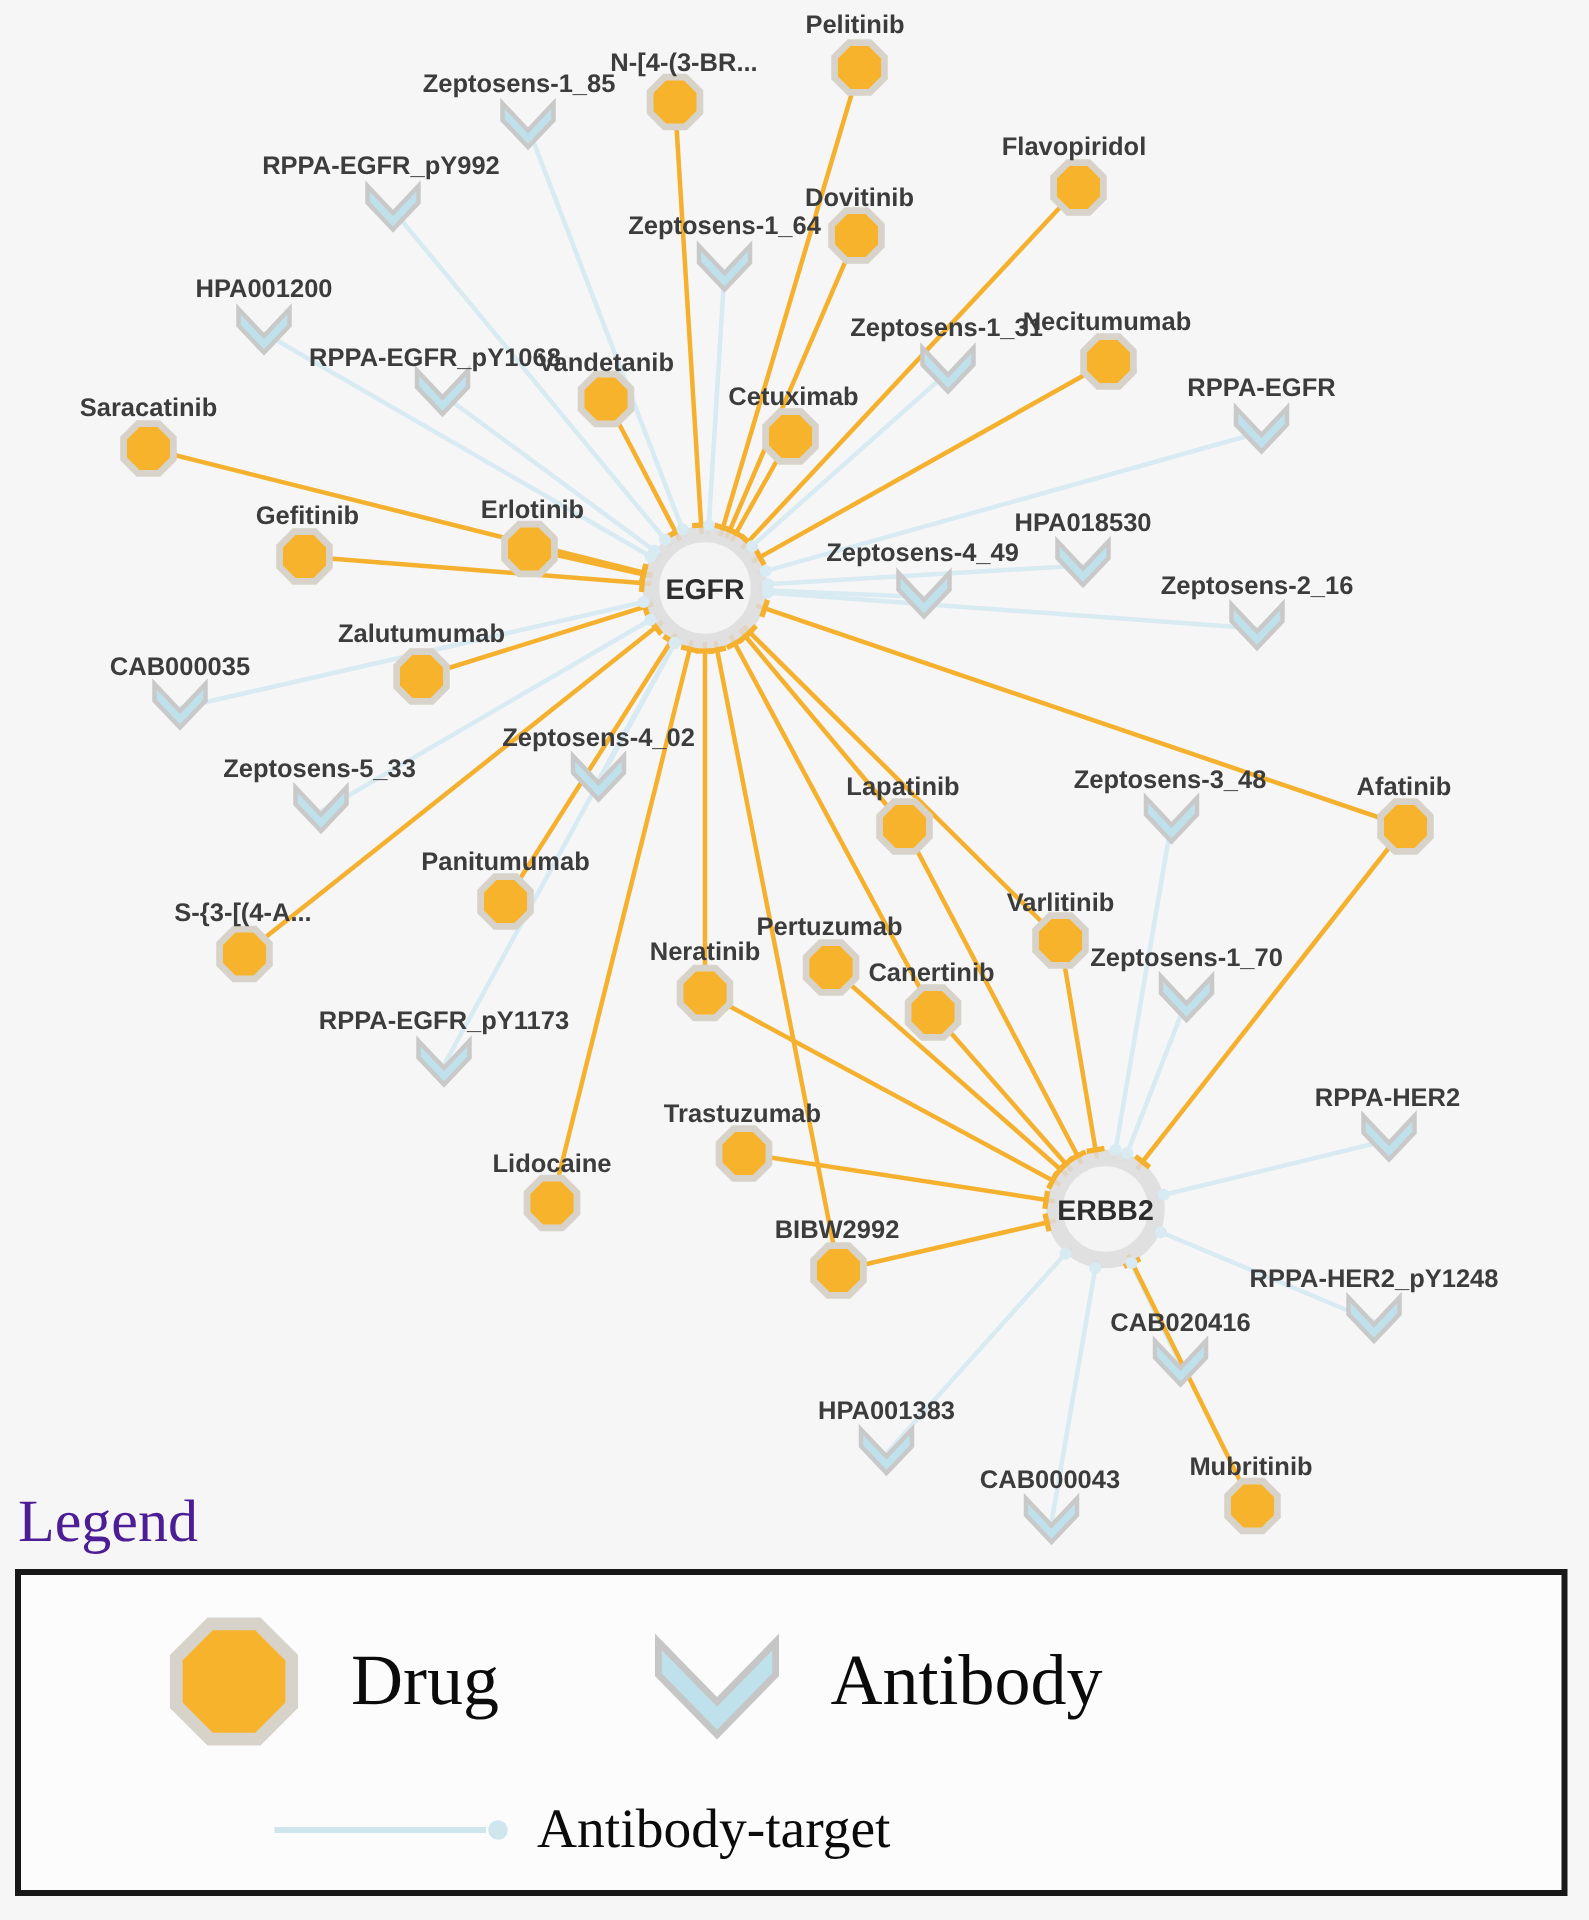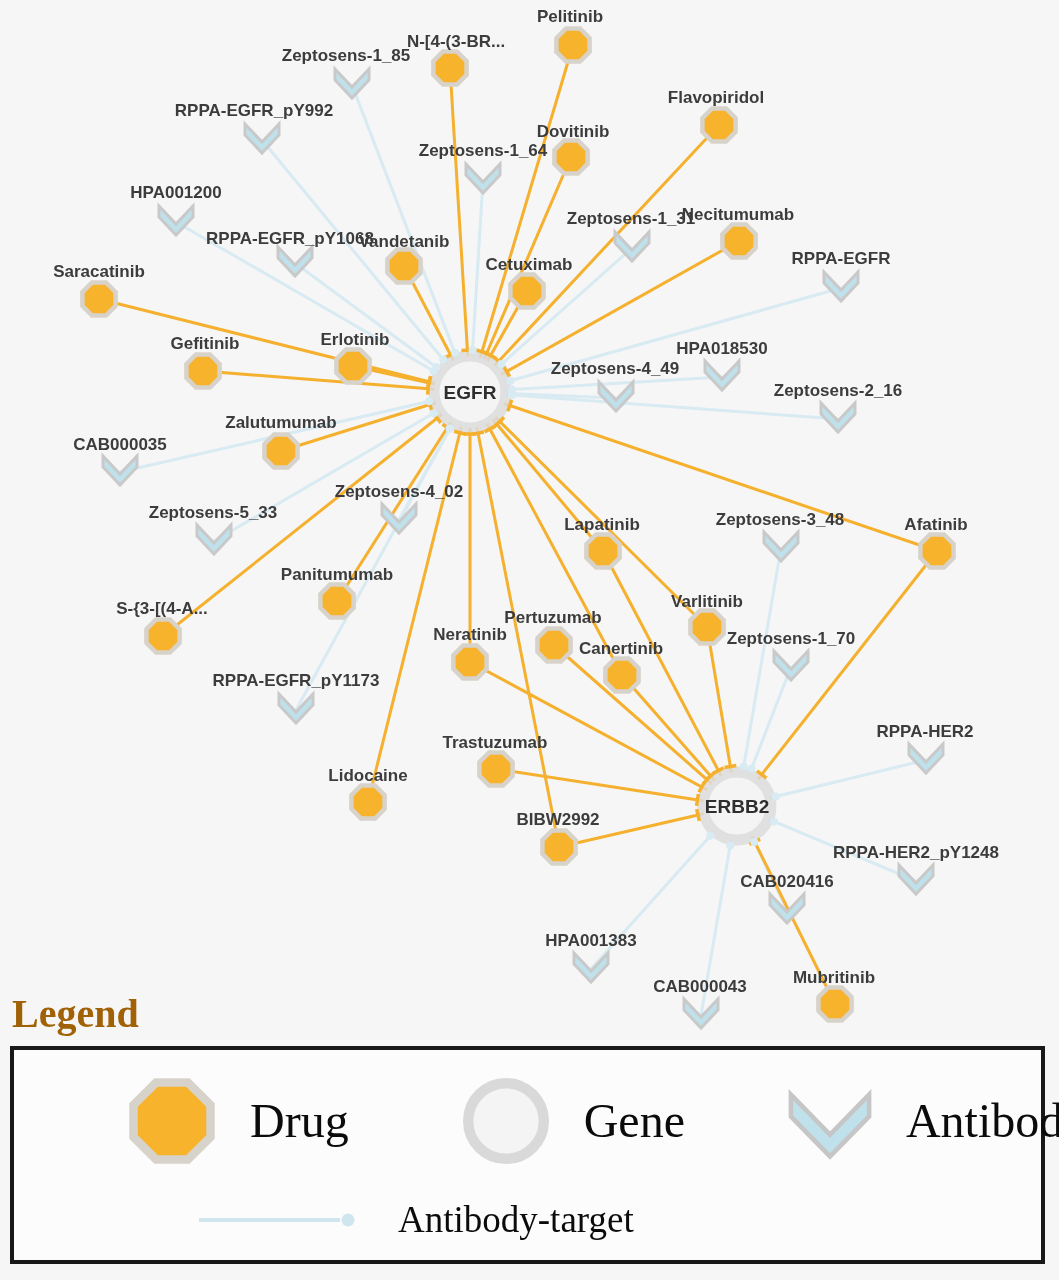"Legend" .legend-title { color: #a16207 -> #4c1d95; font-weight: bold -> normal }
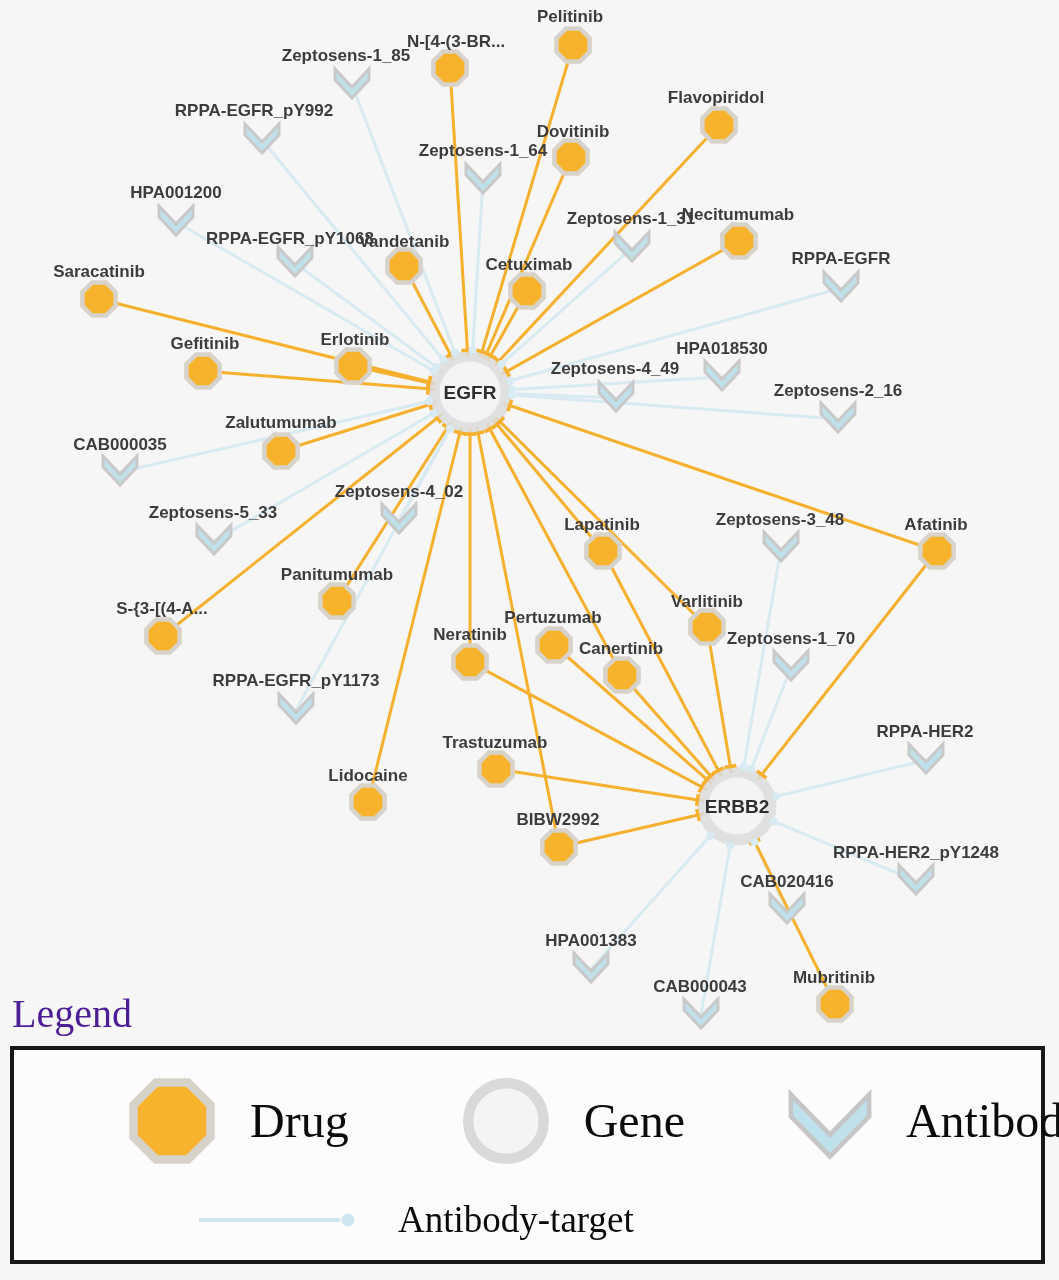"Drug" .legend-box { padding: 6px 26px -> 6px 10px }
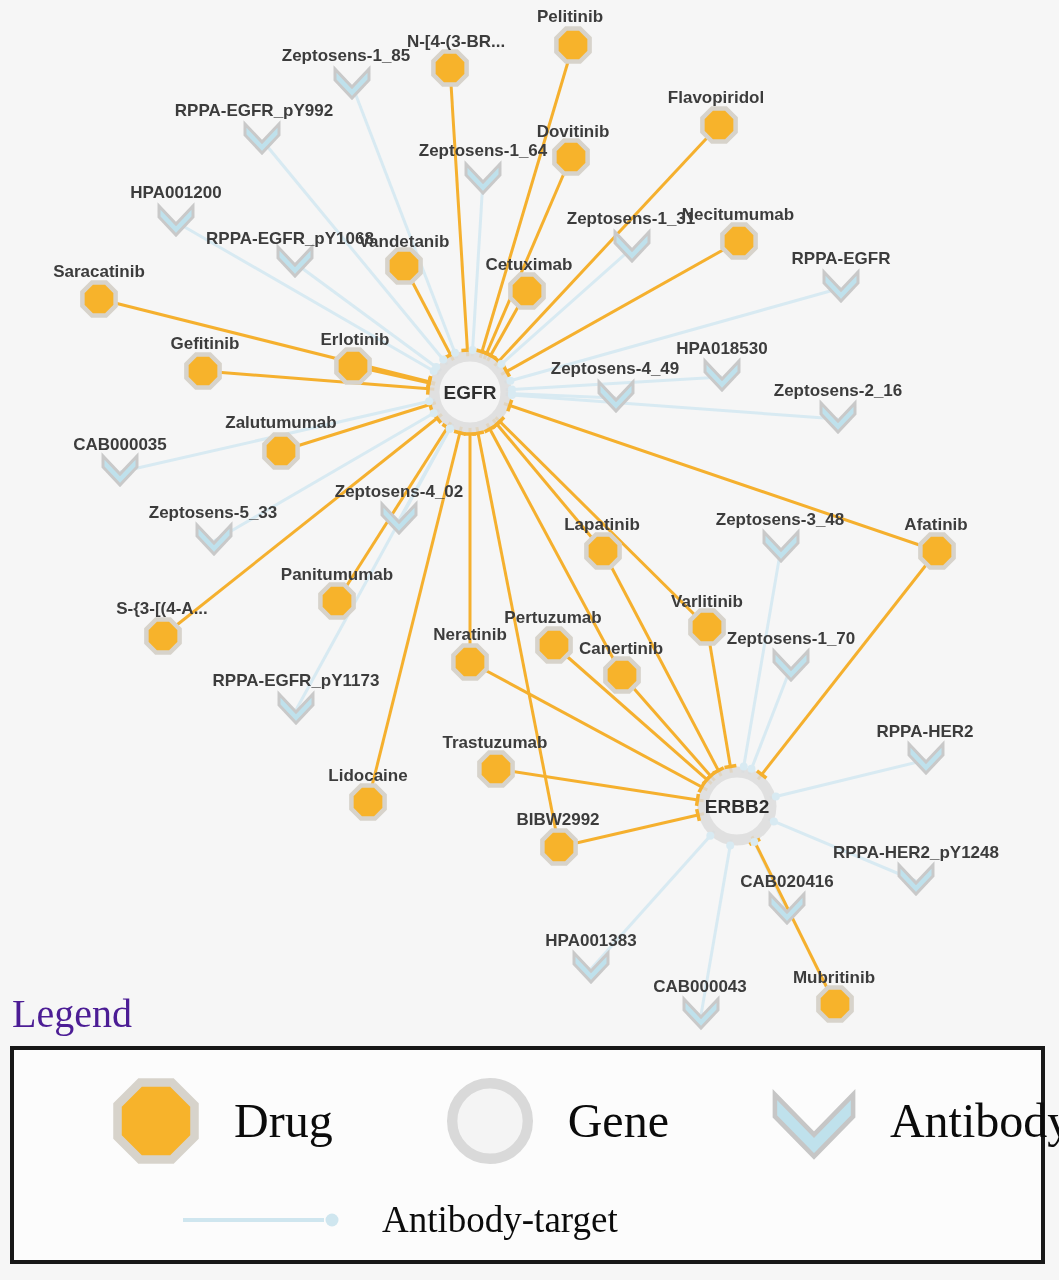"Gene" div.legend-item { html: <div> <svg> <circle></circle> </svg> <span>Gene</span> </div> -> none }
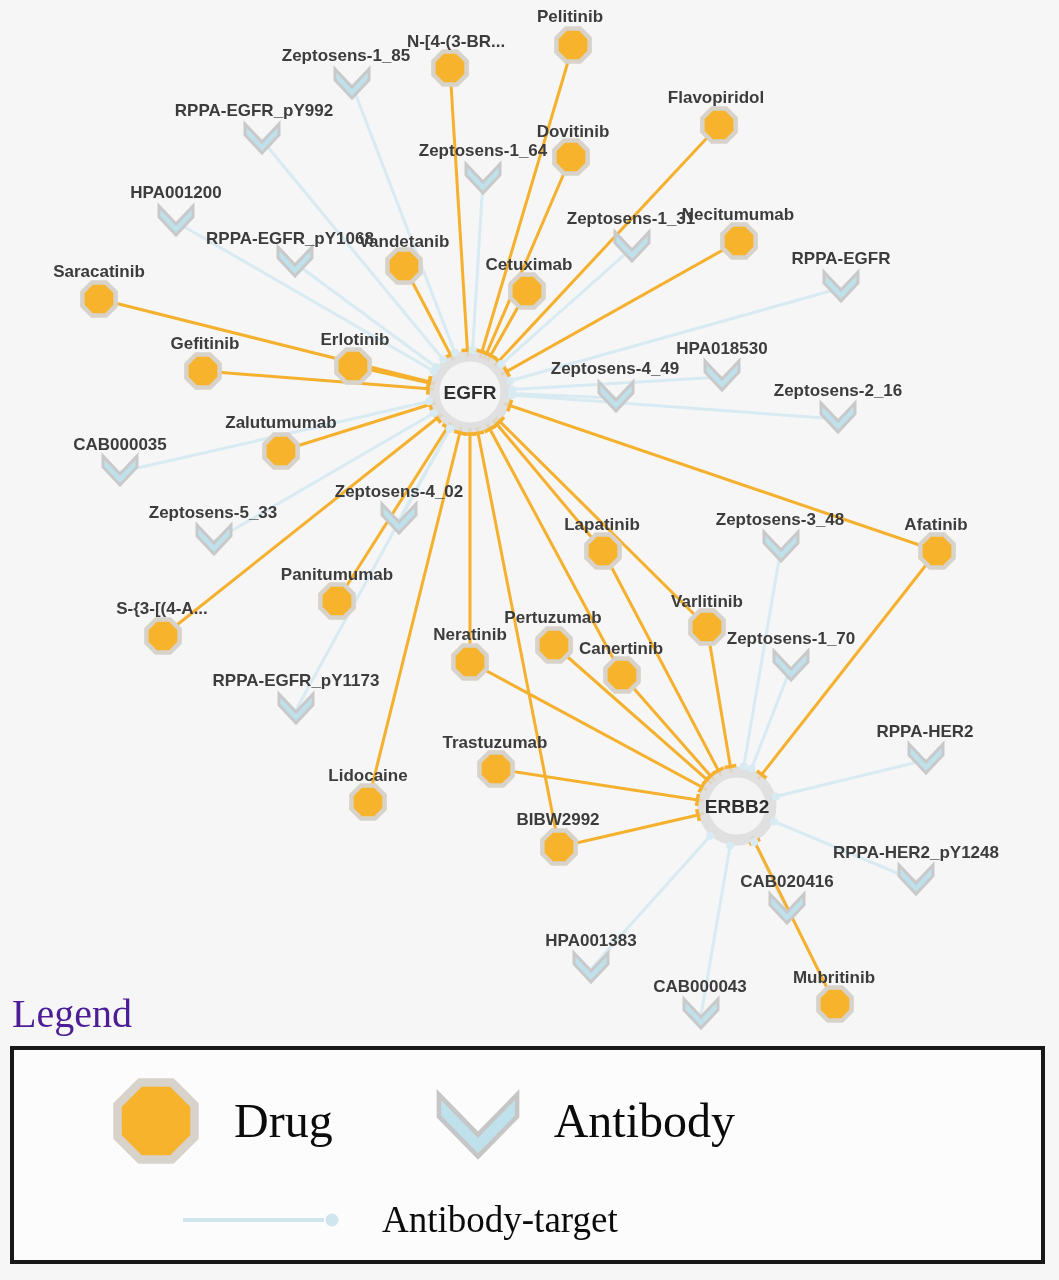"Antibody-target" div.legend-item { gap: 24px -> none }
